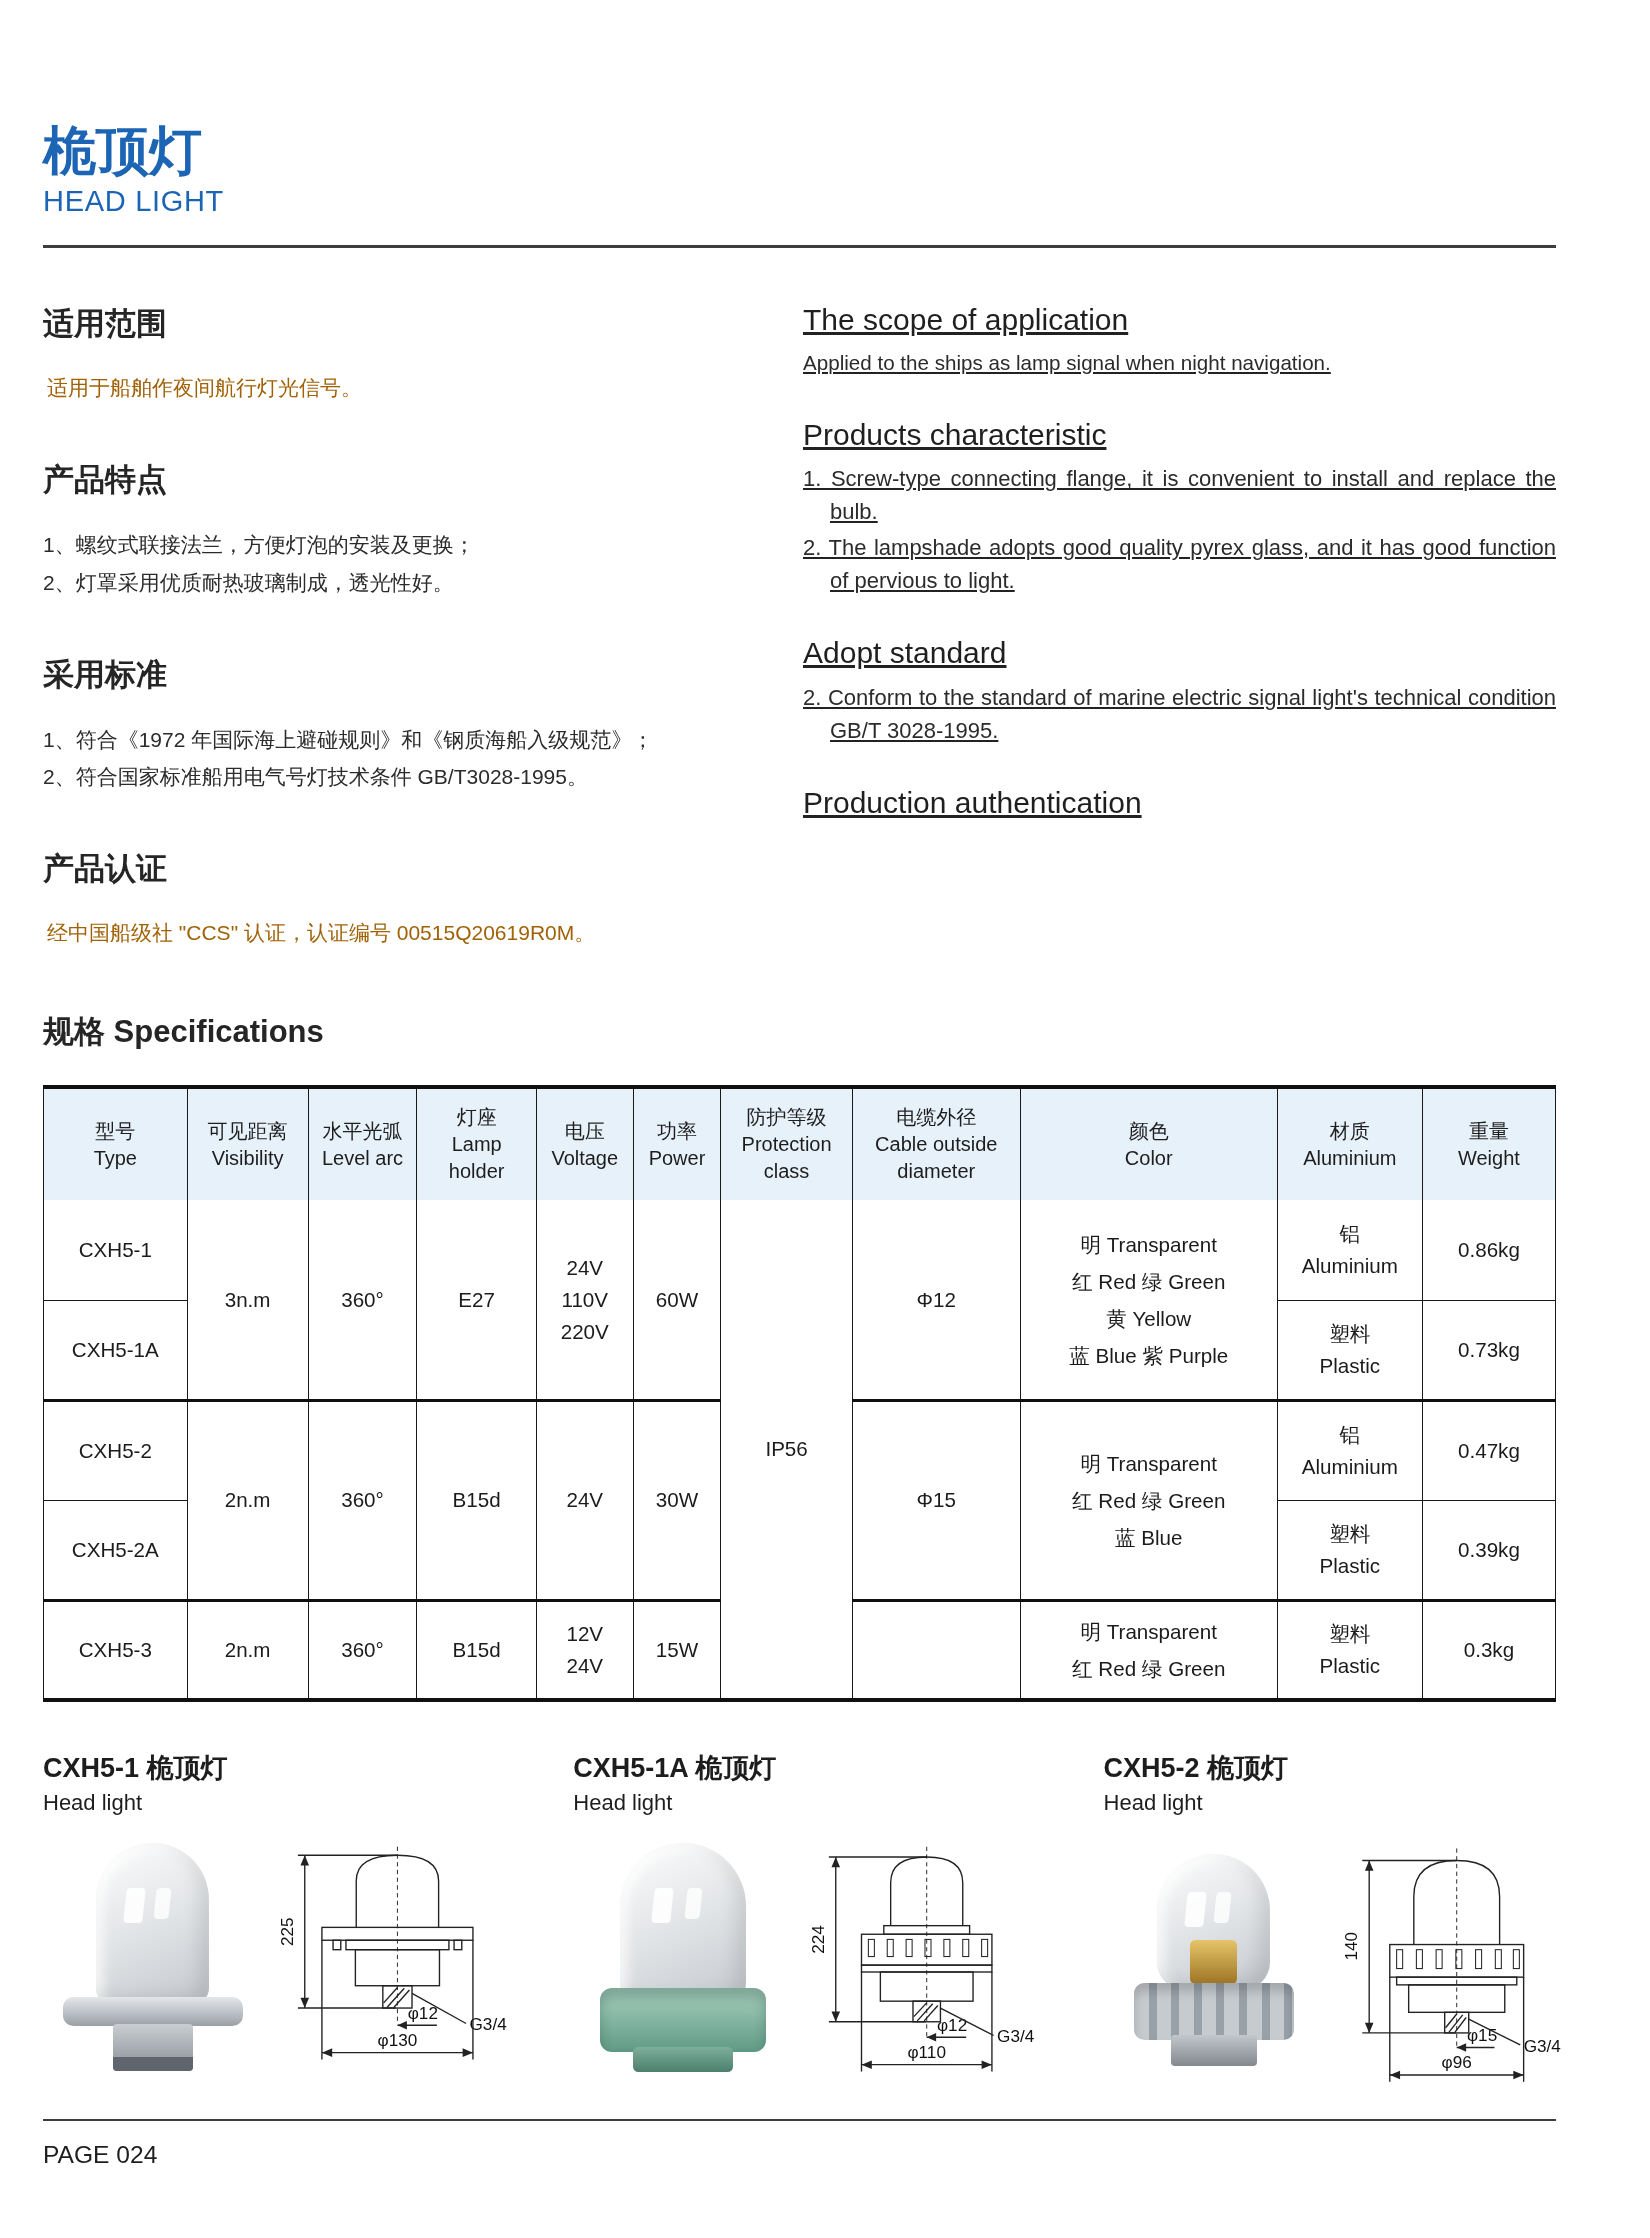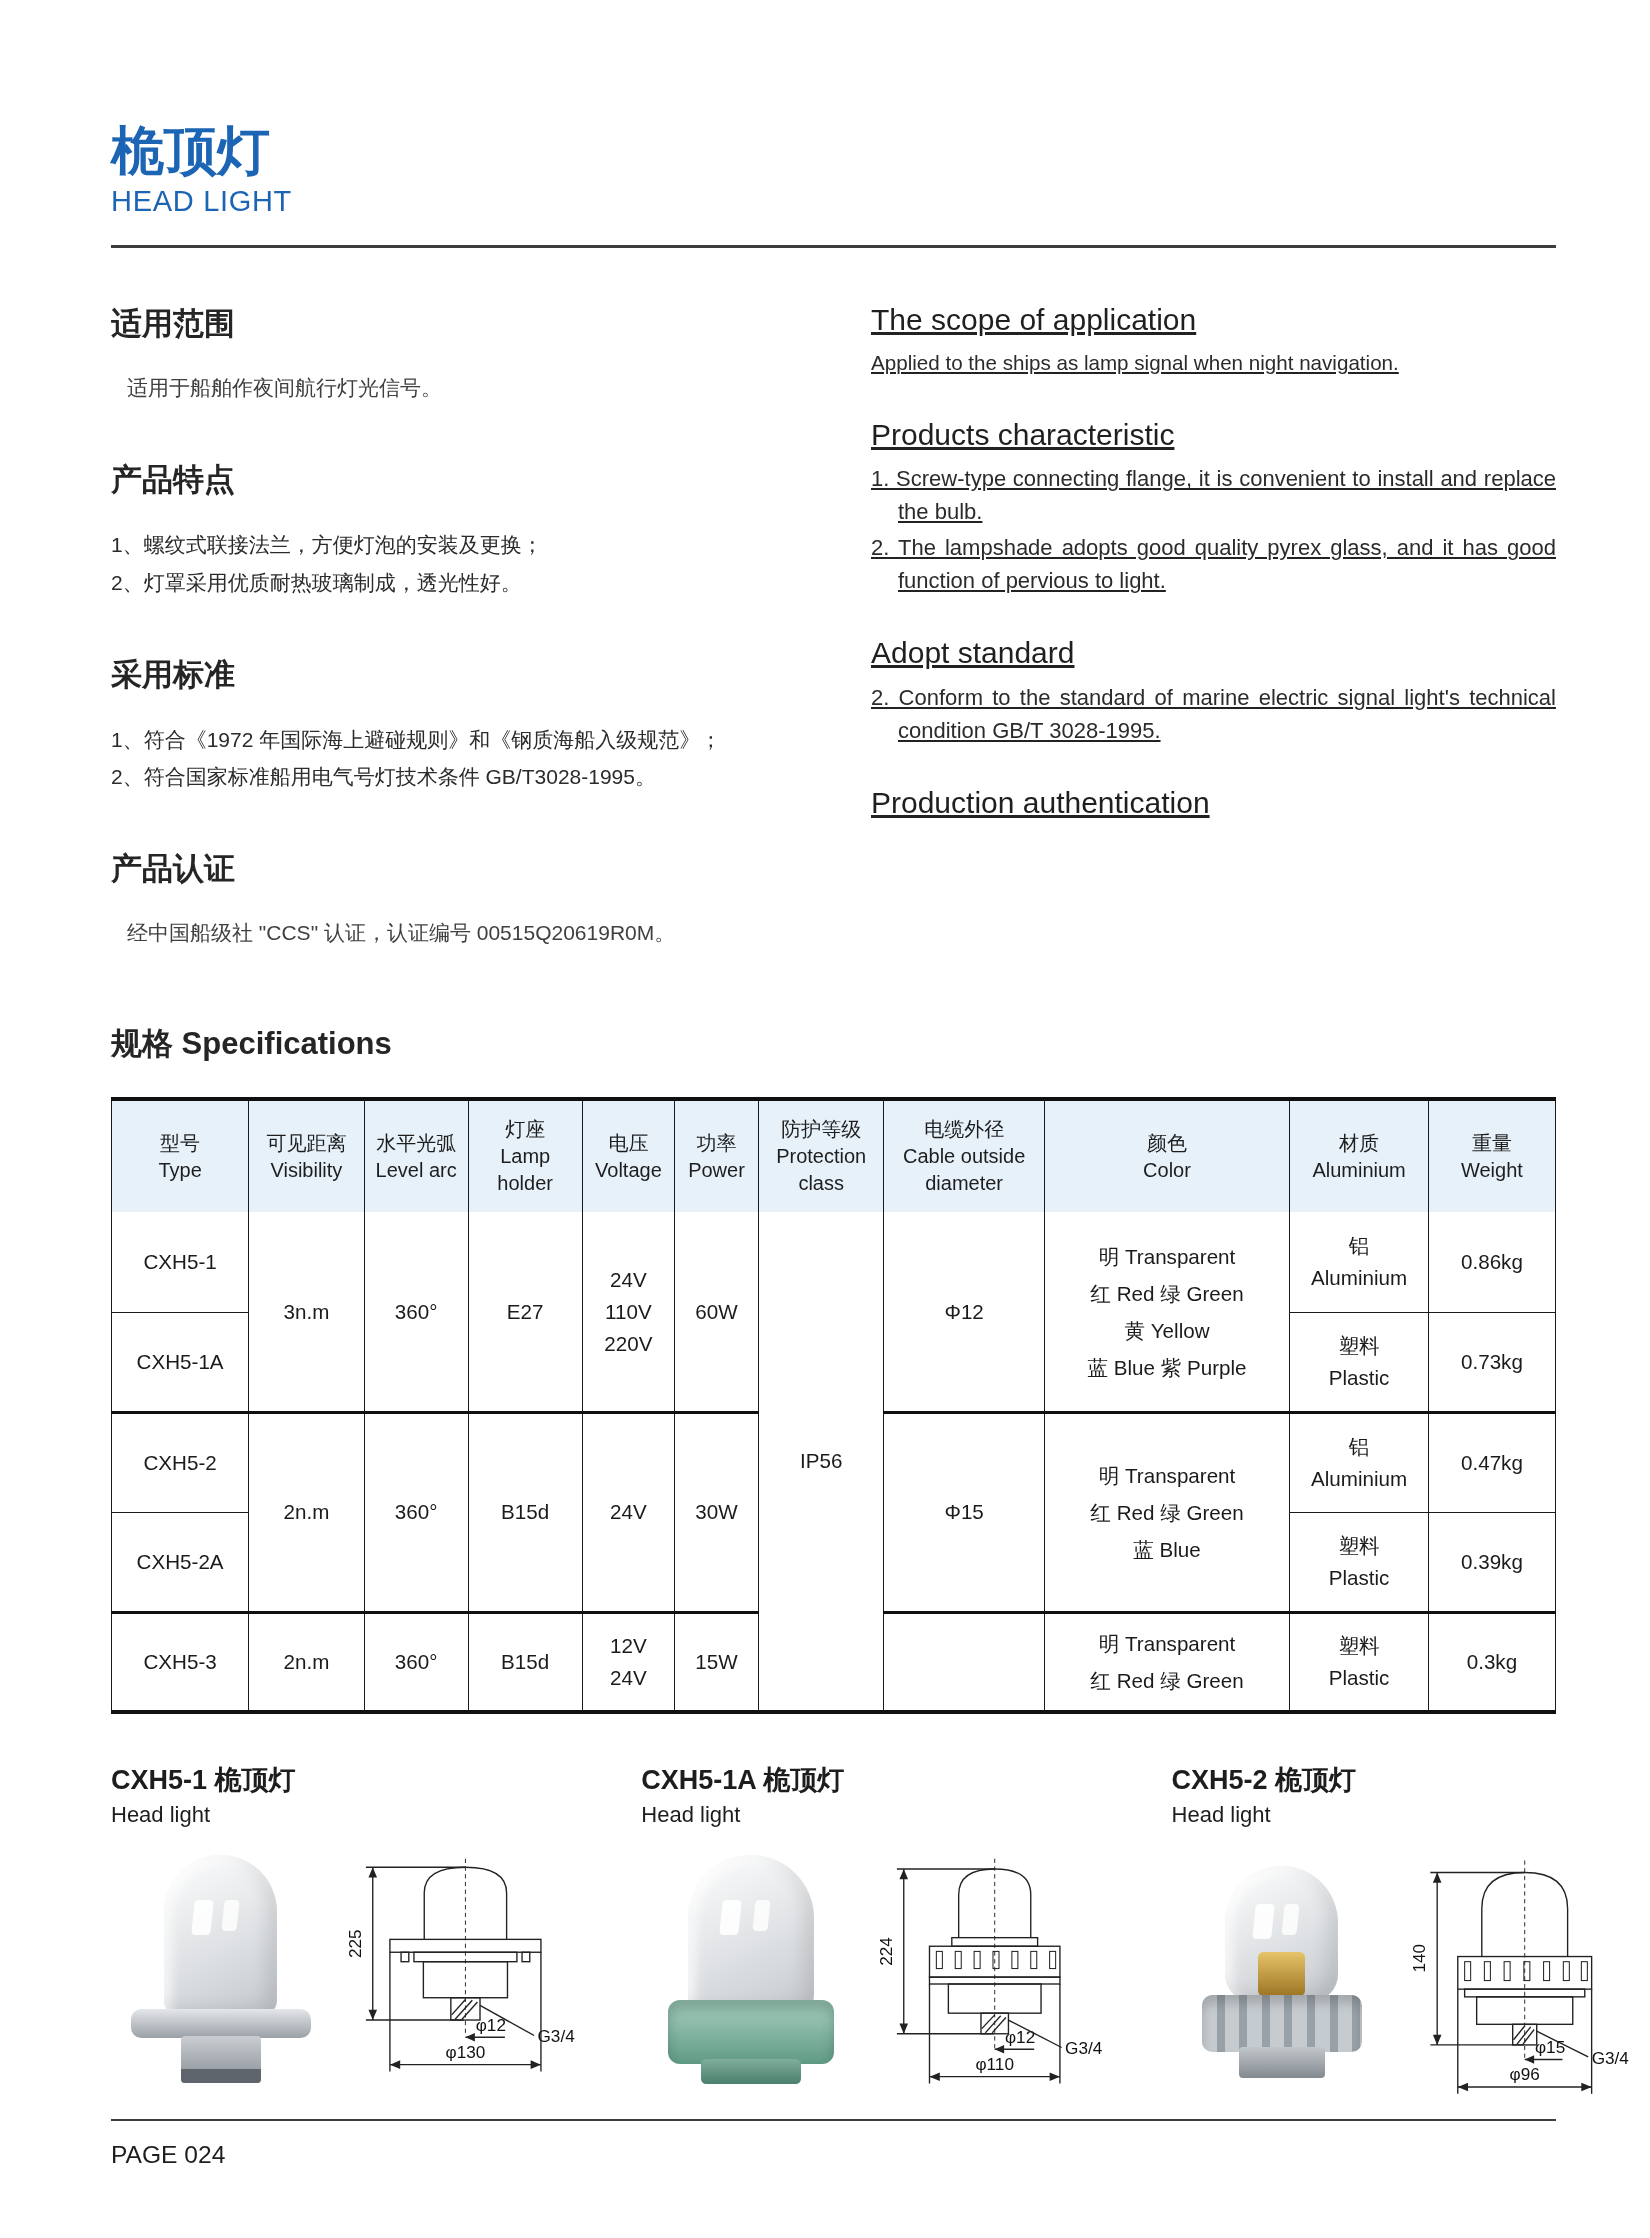"桅顶灯" .page { padding: 123px 94px 0 111px -> 123px 94px 0 43px }
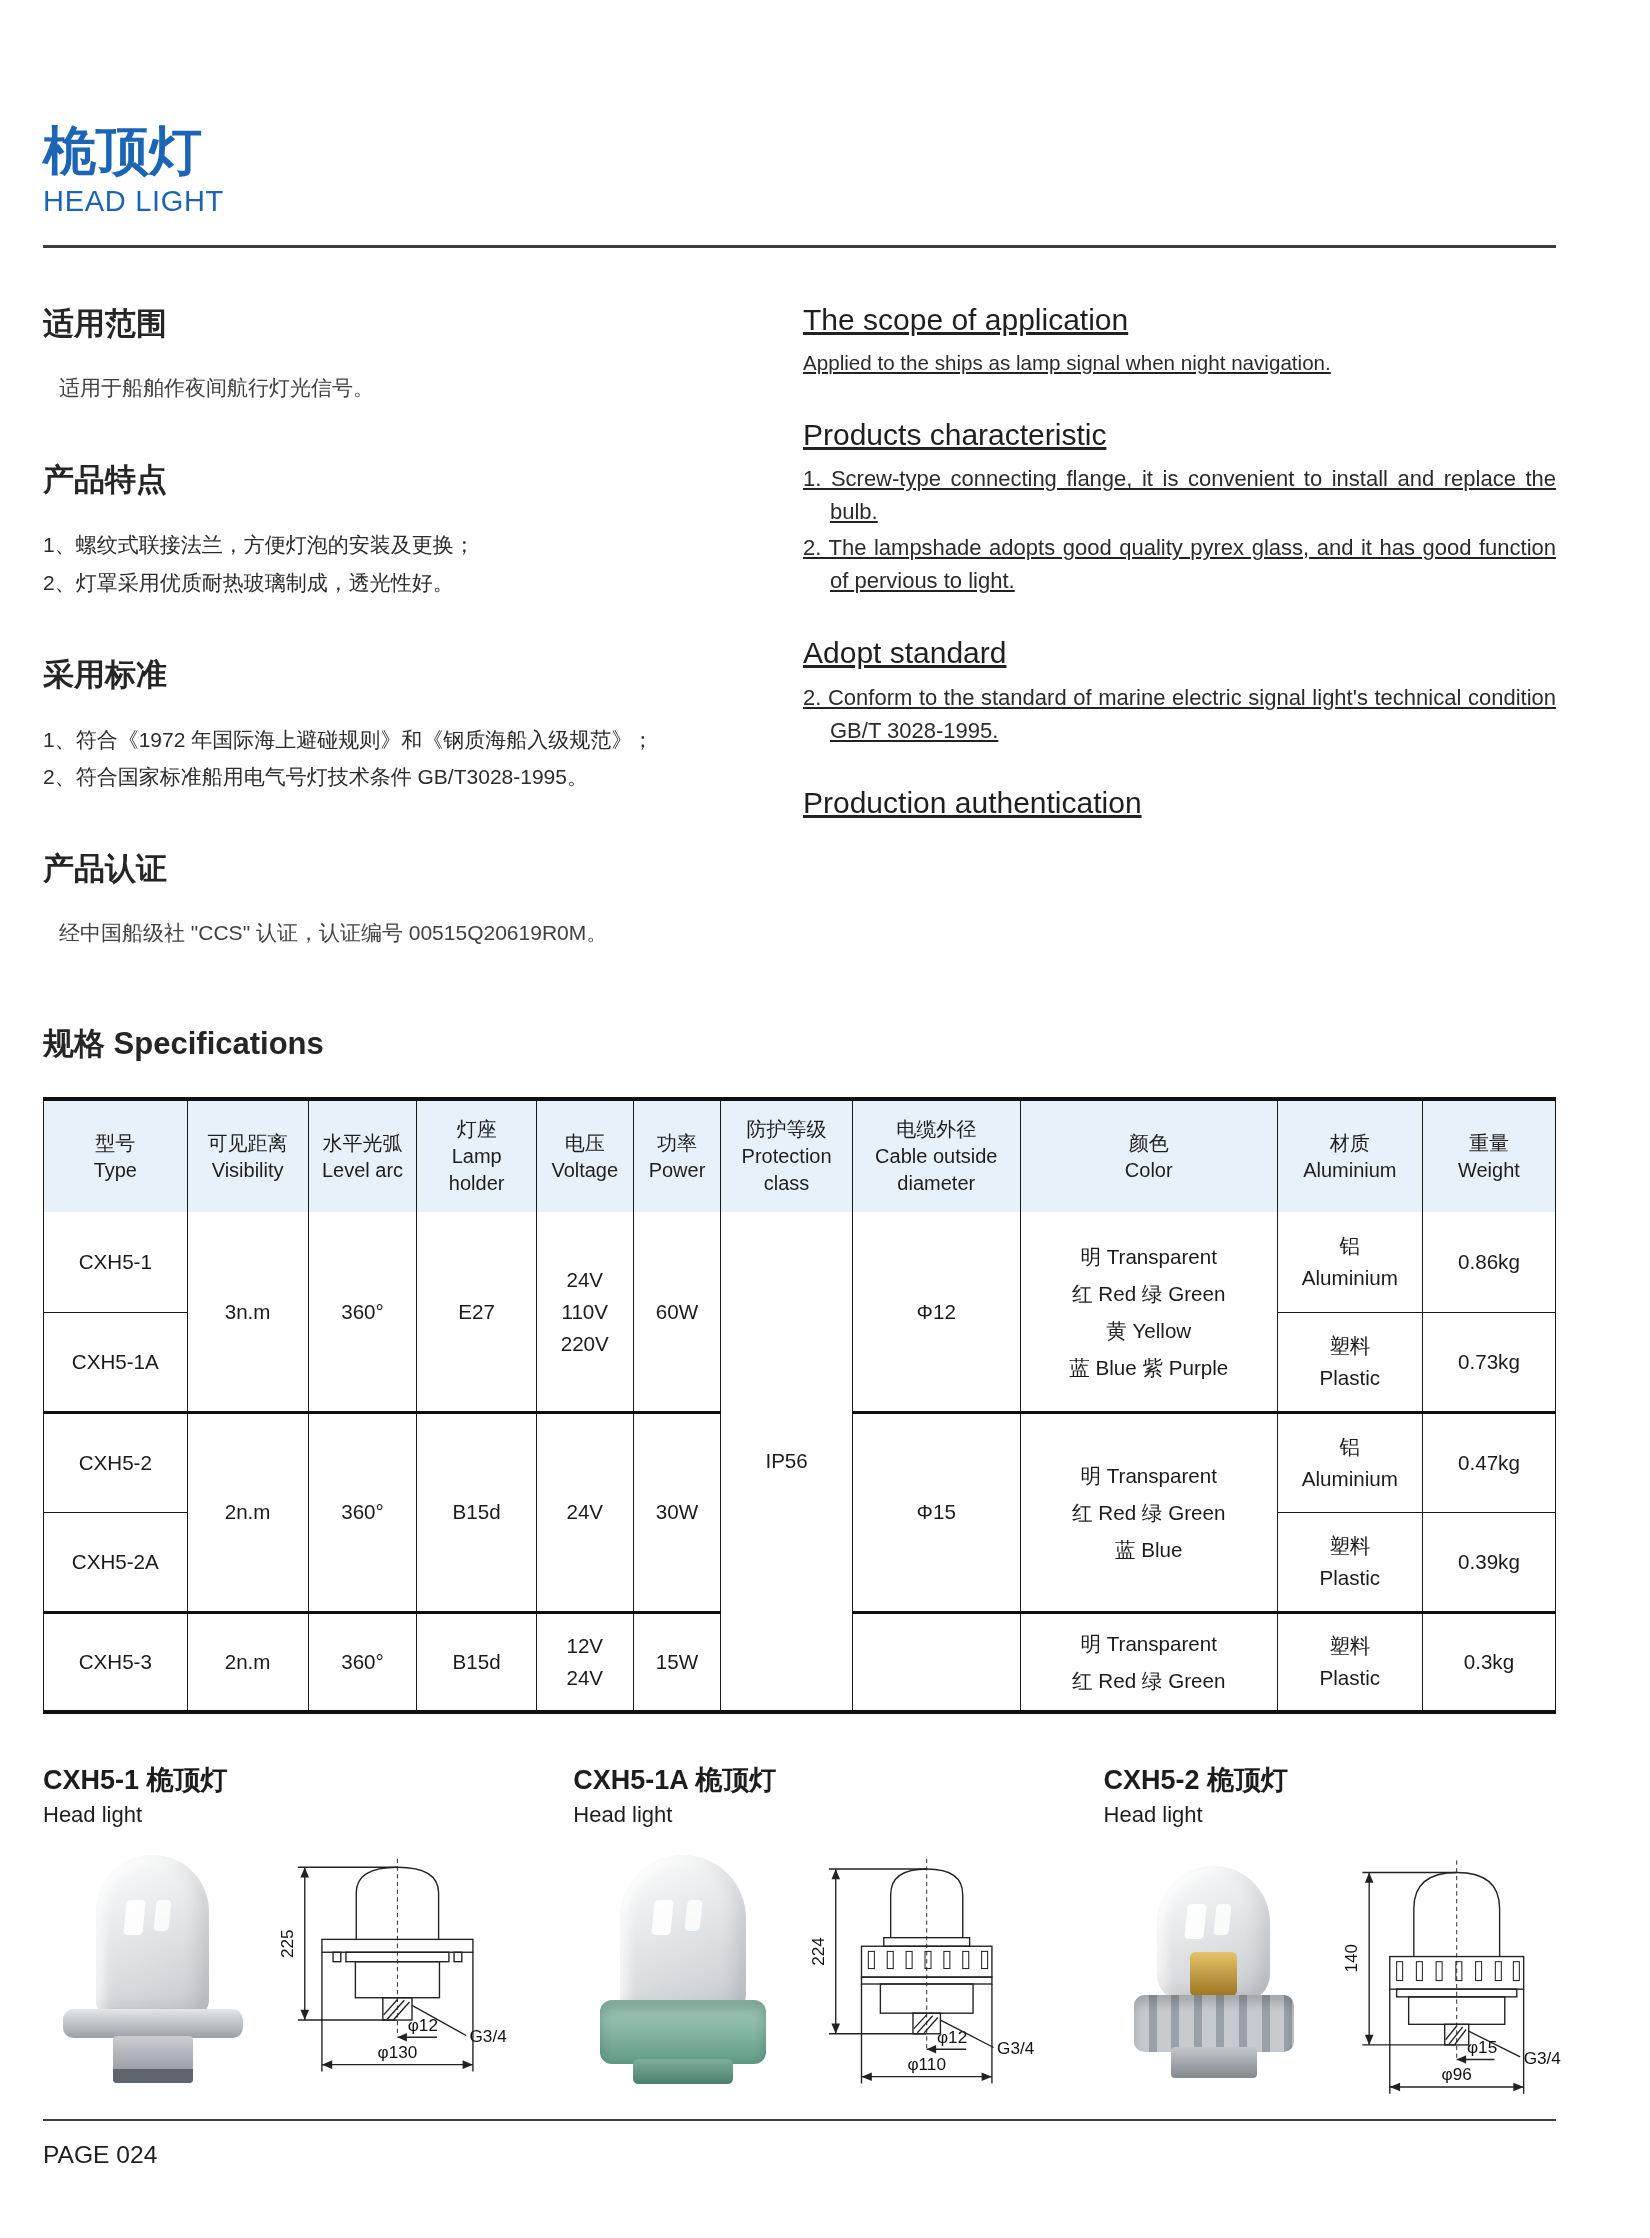"适用于船舶作夜间航行灯光信号。" .body-zh { color: #404040 -> #a16207; margin: 16px -> 4px }
